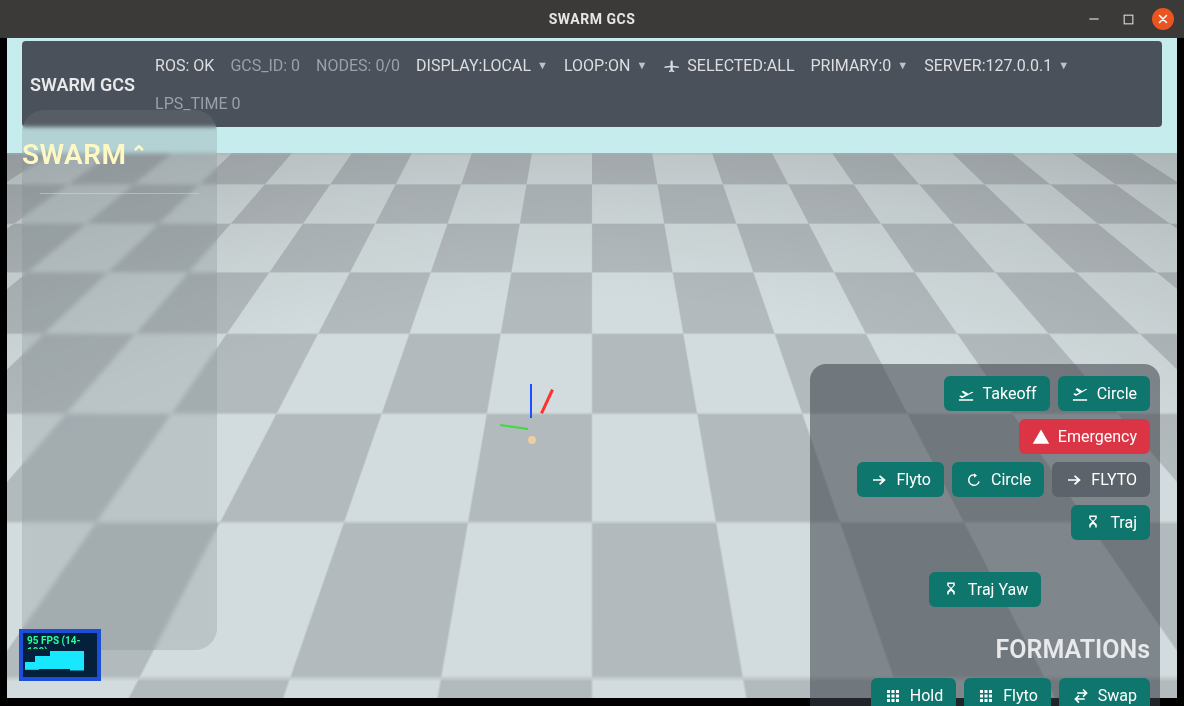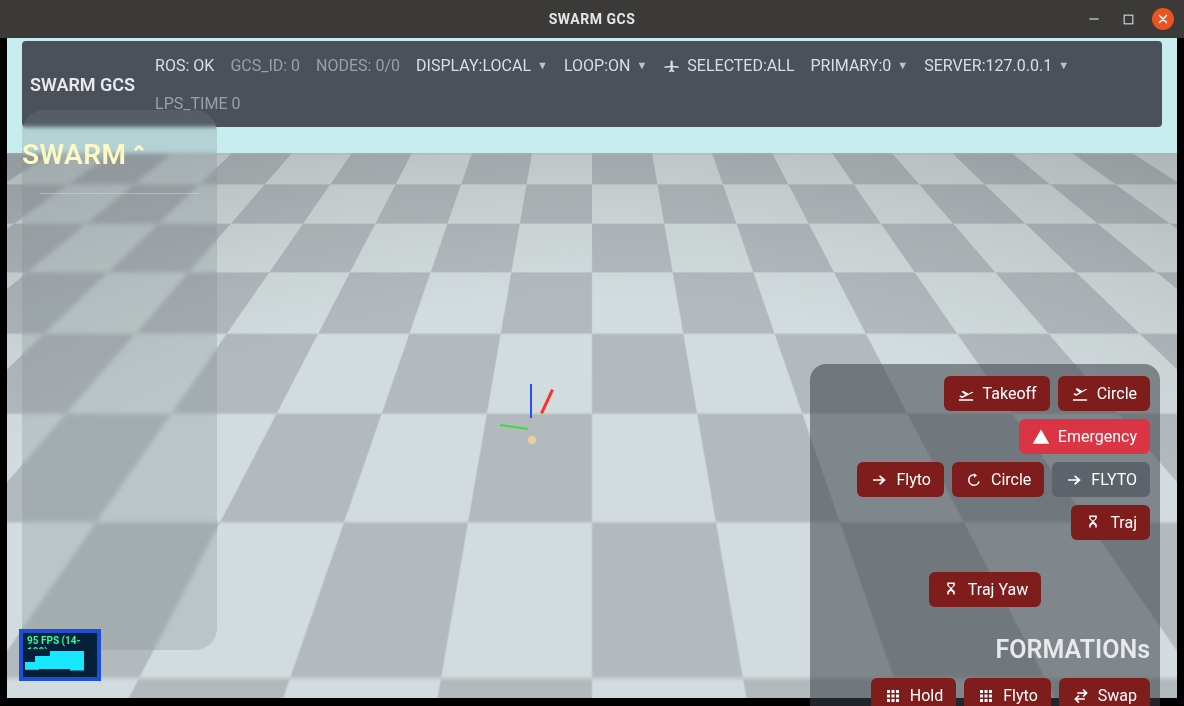"Takeoff" .btn { background: #7f1d1d -> #0f766e }
